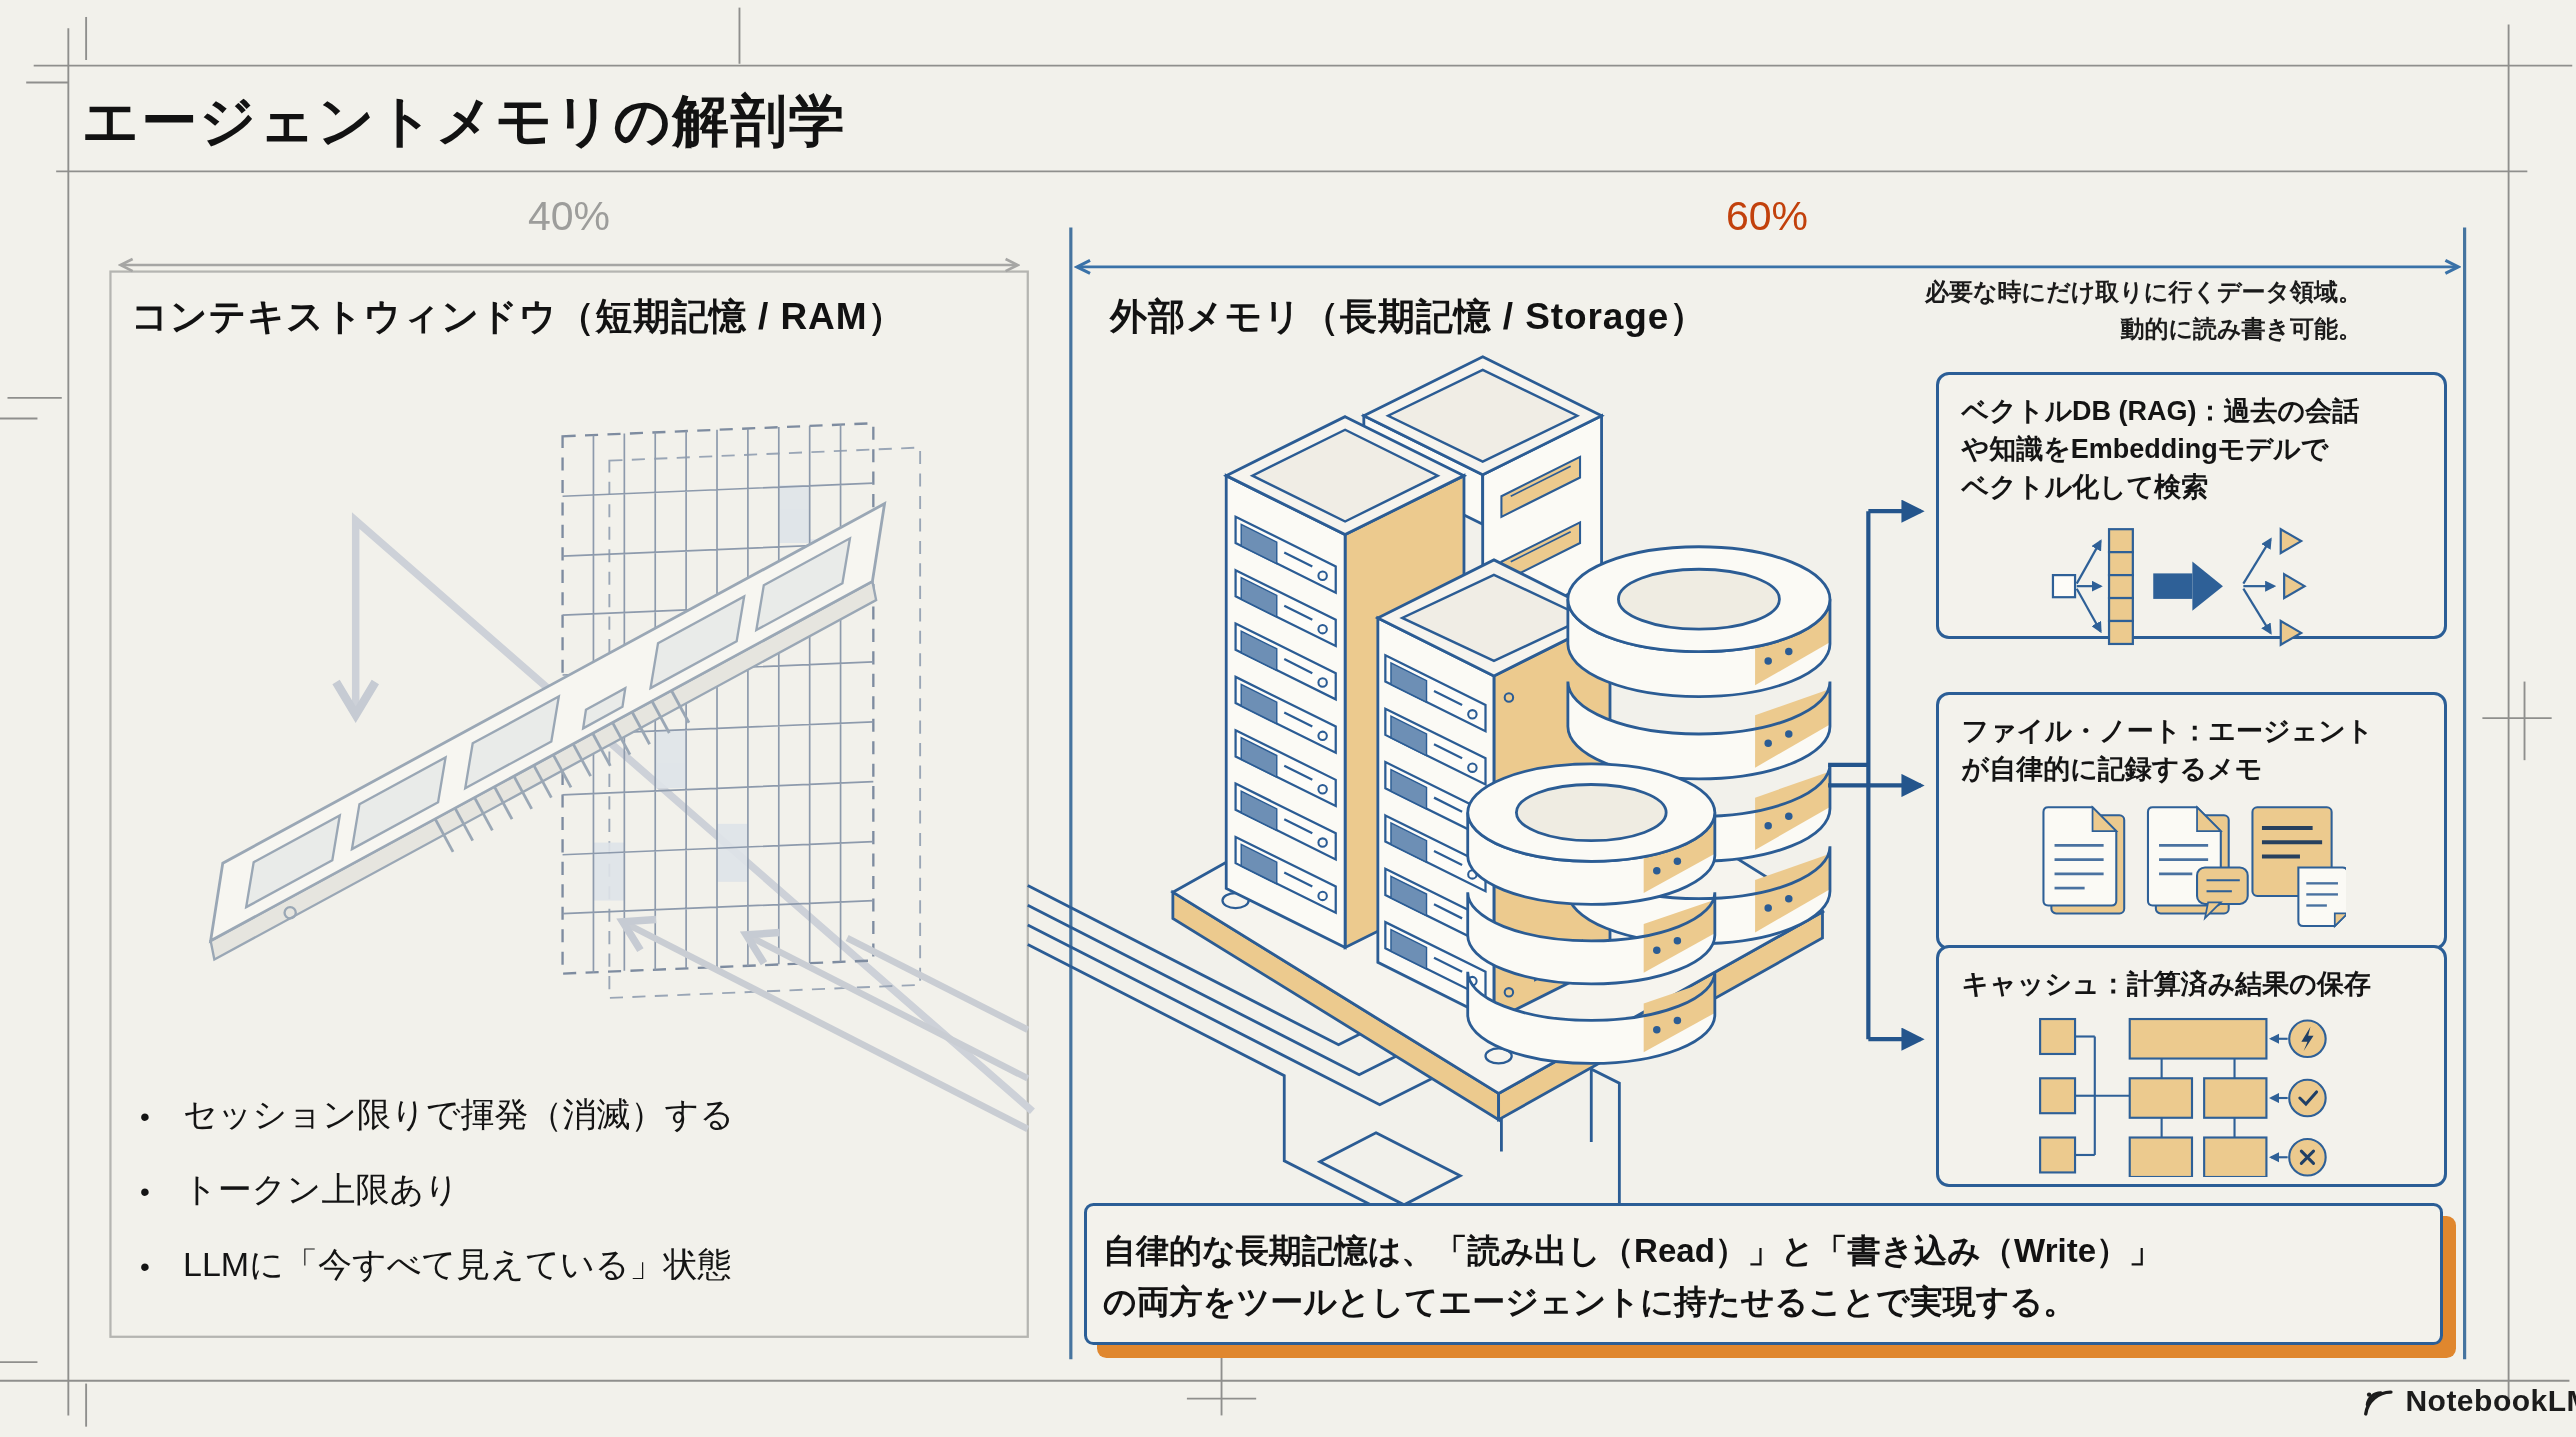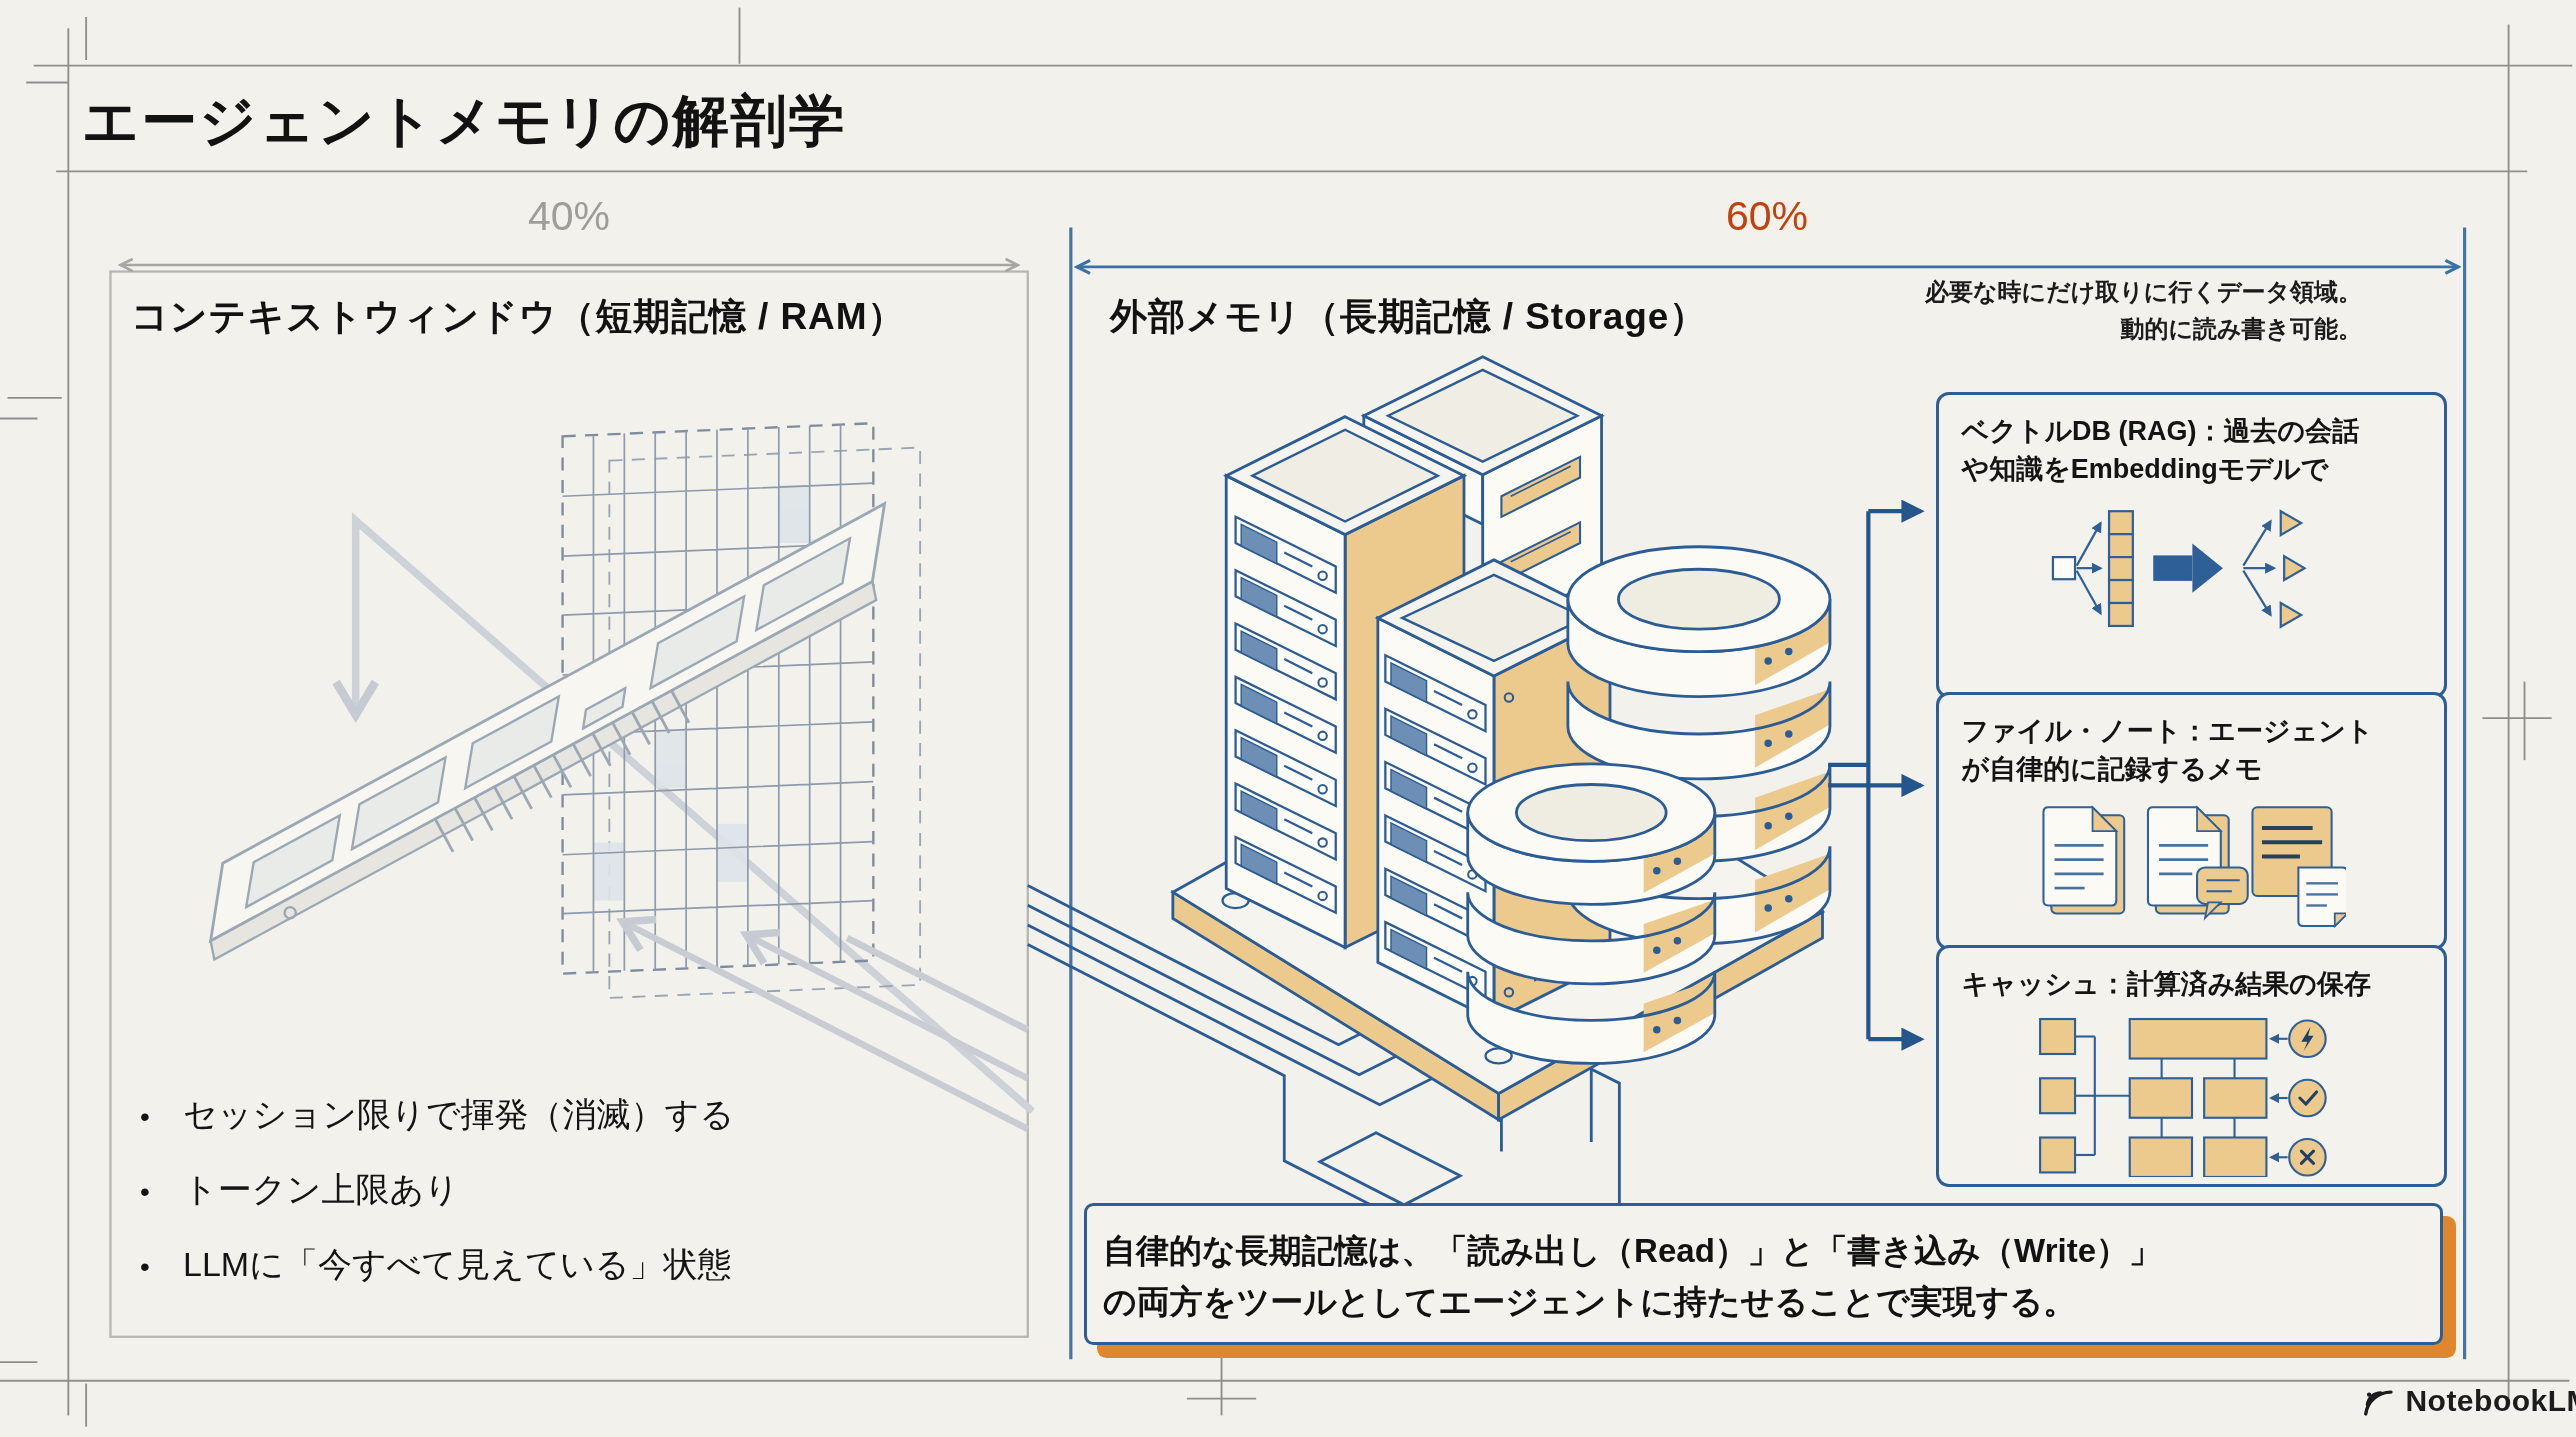"ベクトルDB (RAG)：過去の会話" #box-vector-db { height: 306px -> 267px; top: 392px -> 372px }
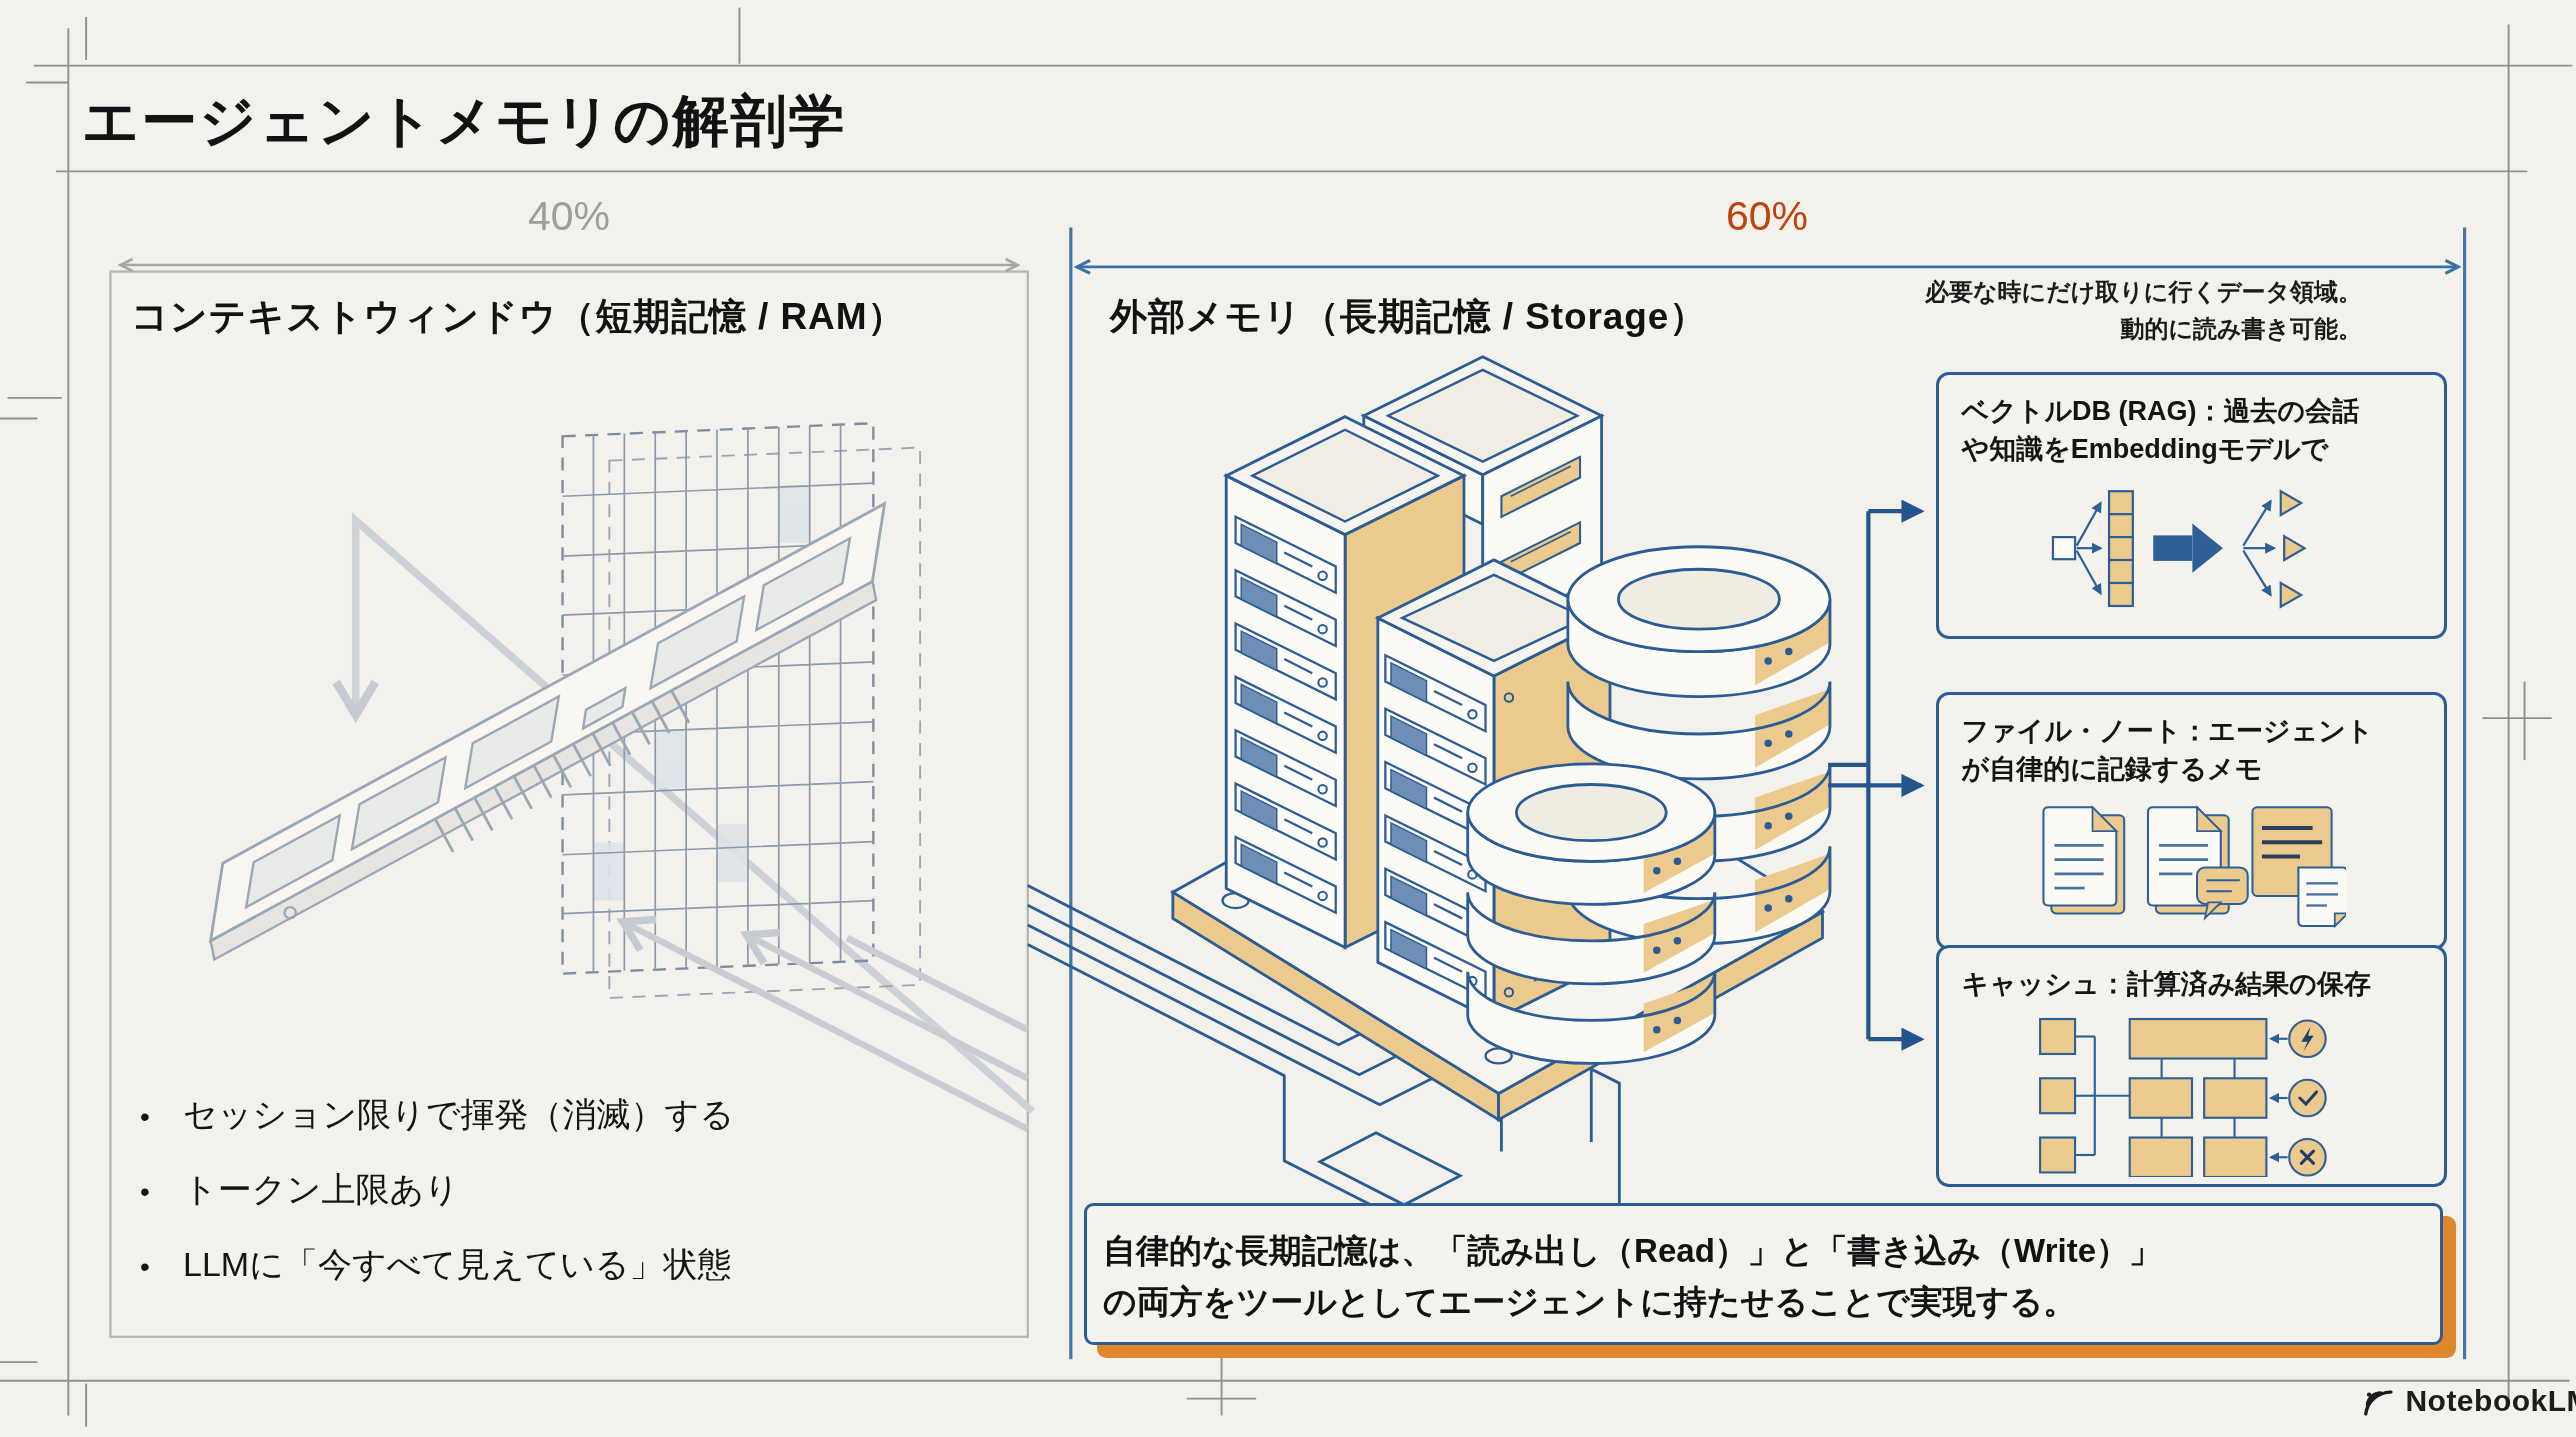"ベクトル化して検索" div { html: none -> <div>ベクトル化して検索</div> }
